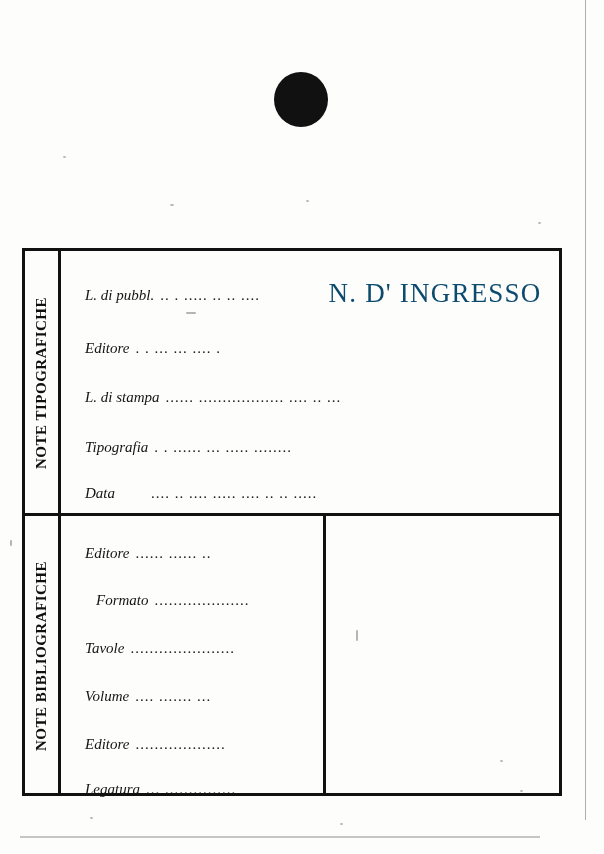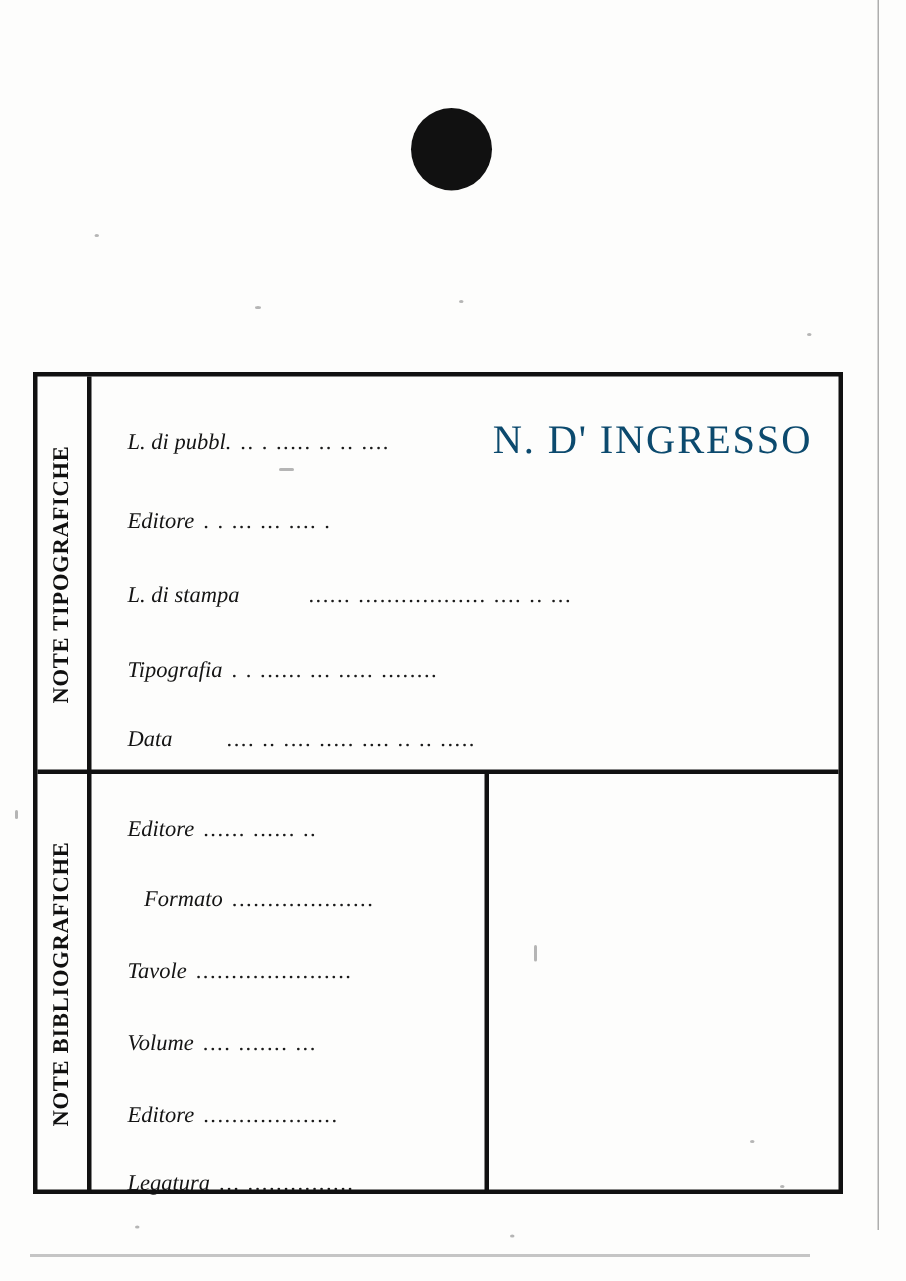"L. di stampa" div.field-row { gap: 40px -> none }
